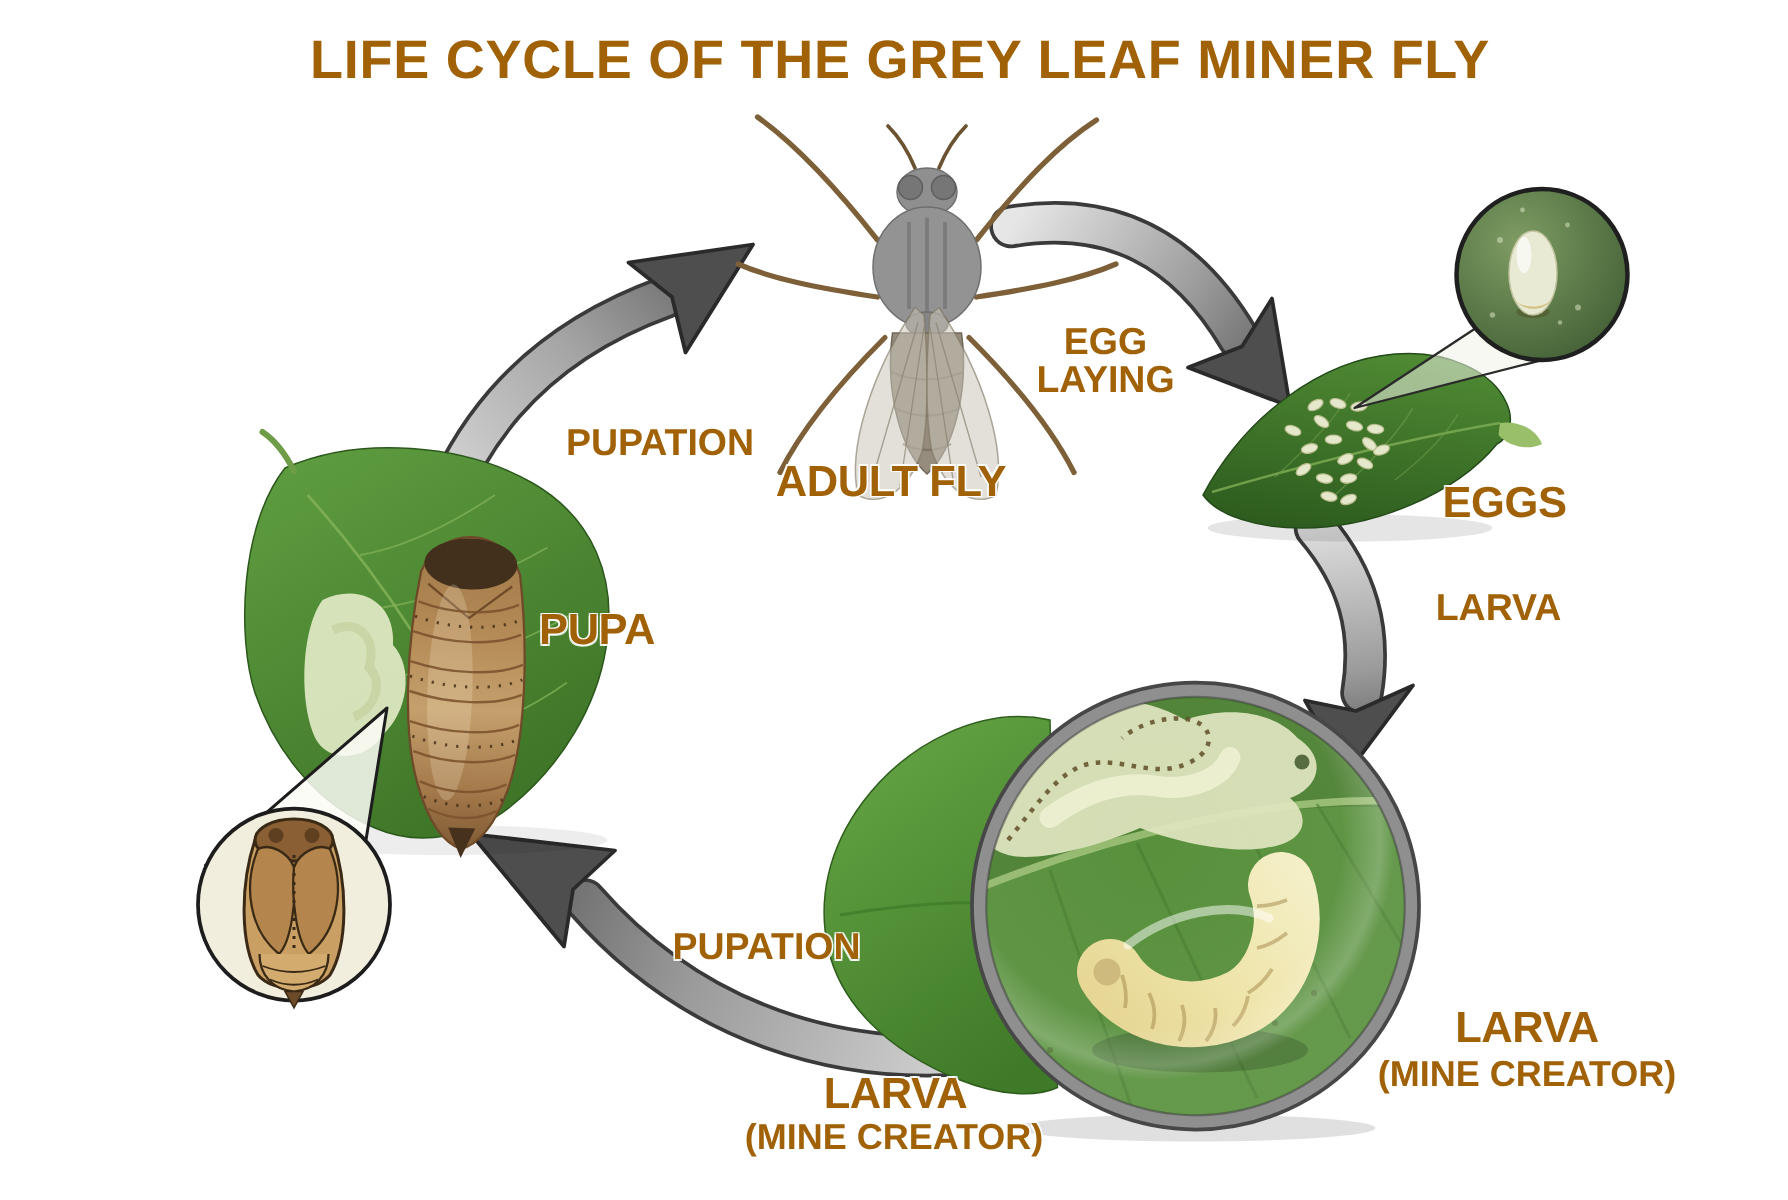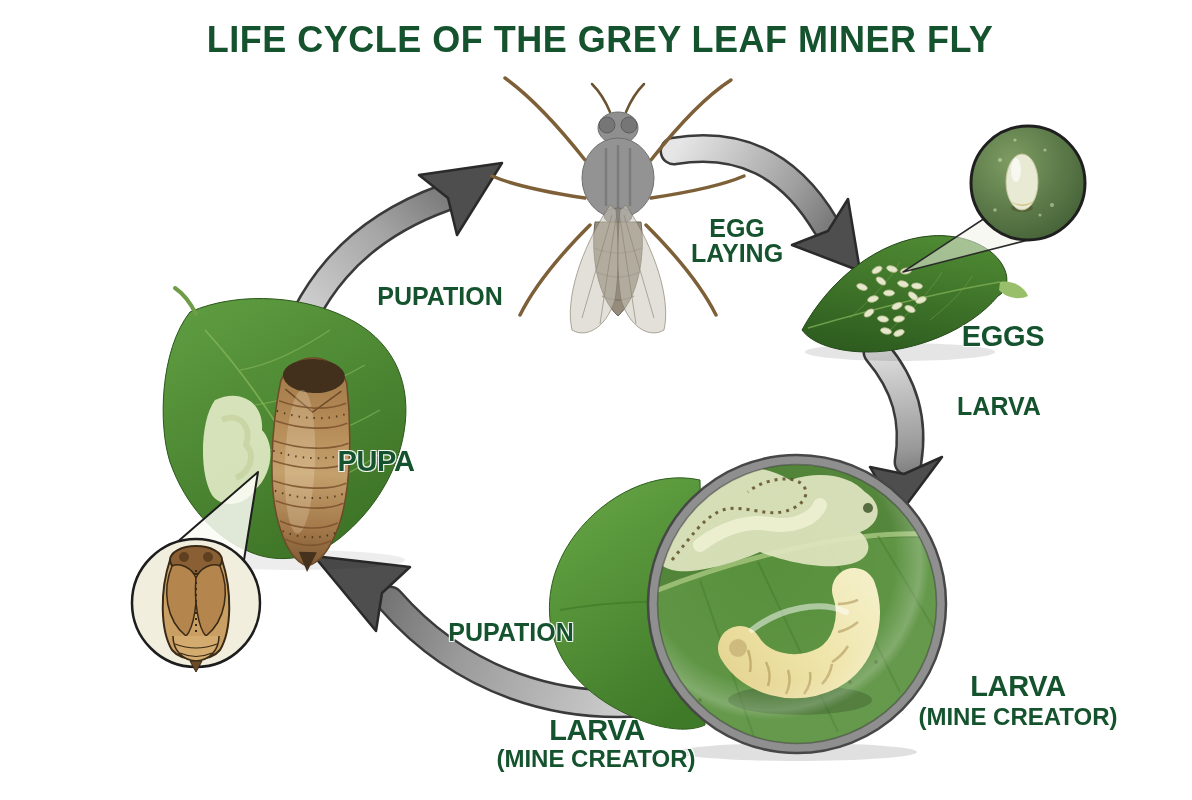"LIFE CYCLE OF THE GREY" .lbl { color: #14532d -> #a16207 }
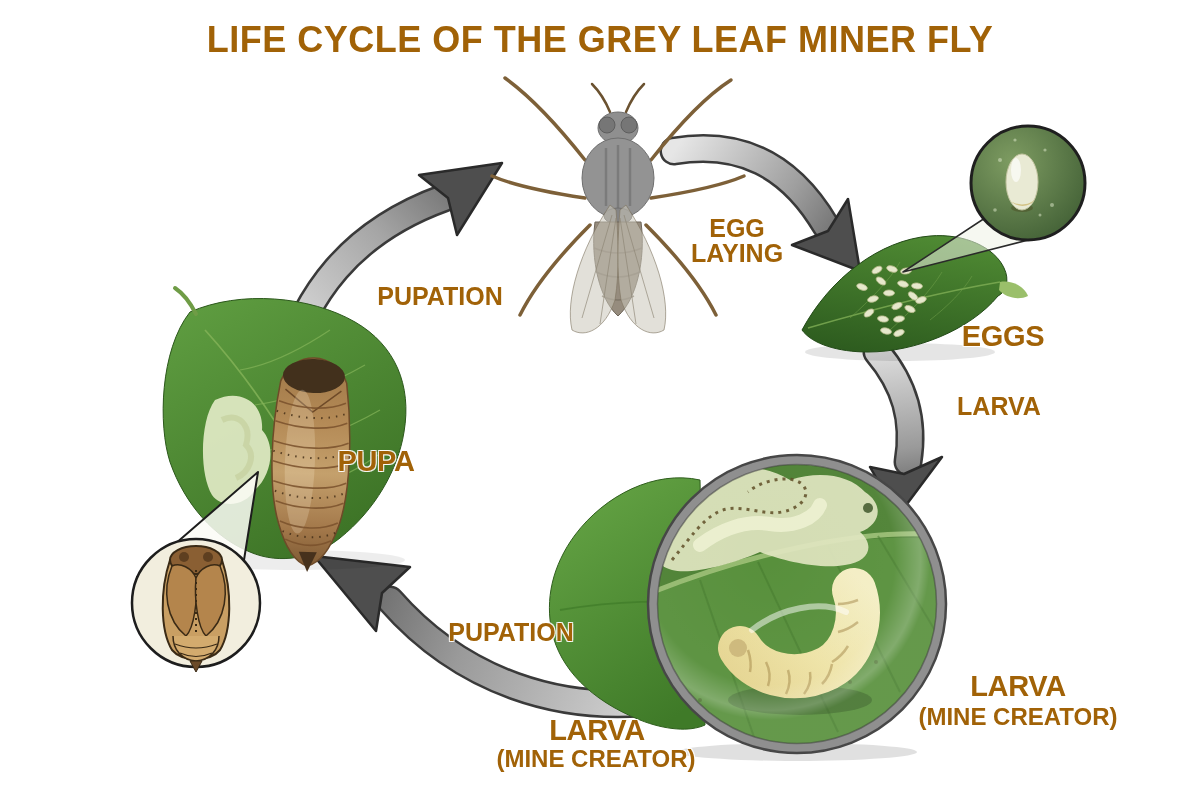"ADULT FLY" div.lbl { html: none -> <div>ADULT FLY</div> }
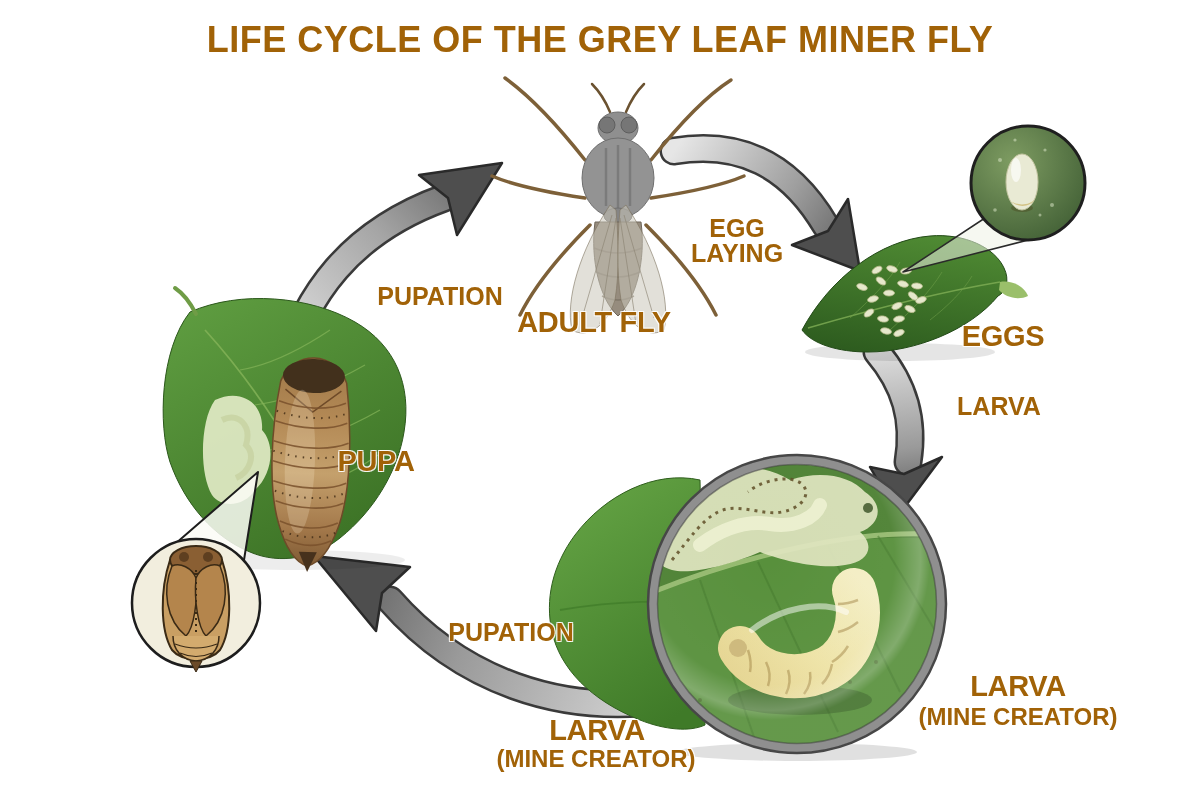"PUPA" div.lbl { left: 376px -> 398px; margin-top: 40px -> none }
